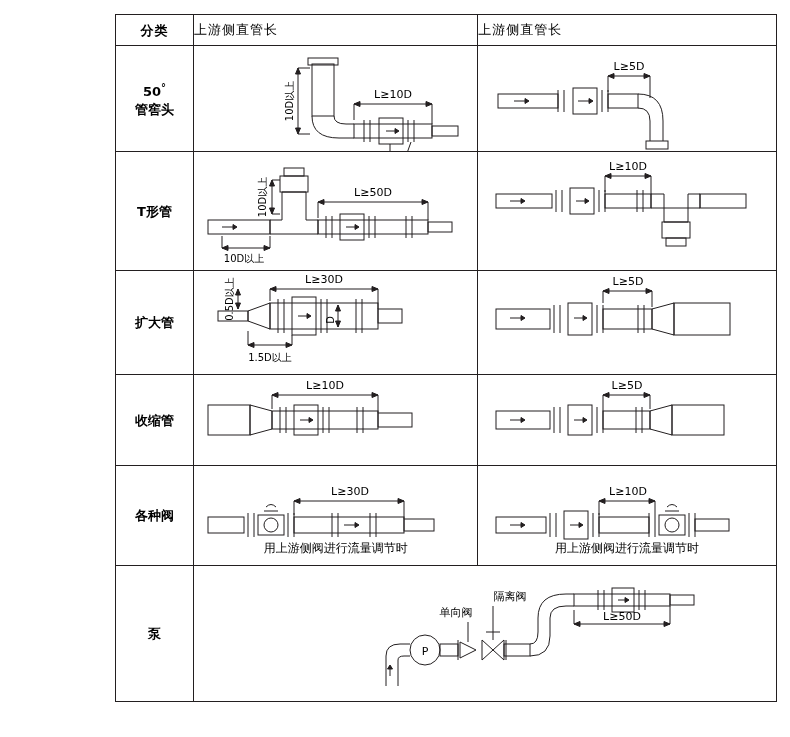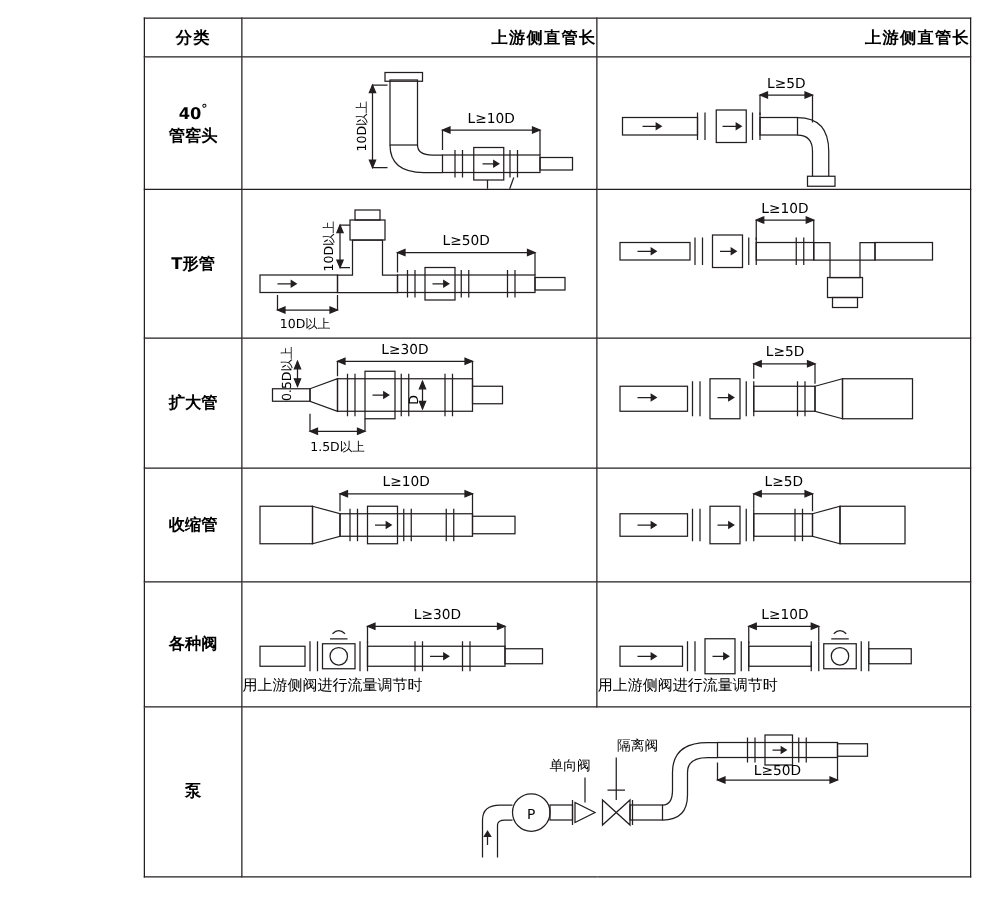"上游侧直管长" .hdr { font-weight: bold -> normal; text-align: right -> left }
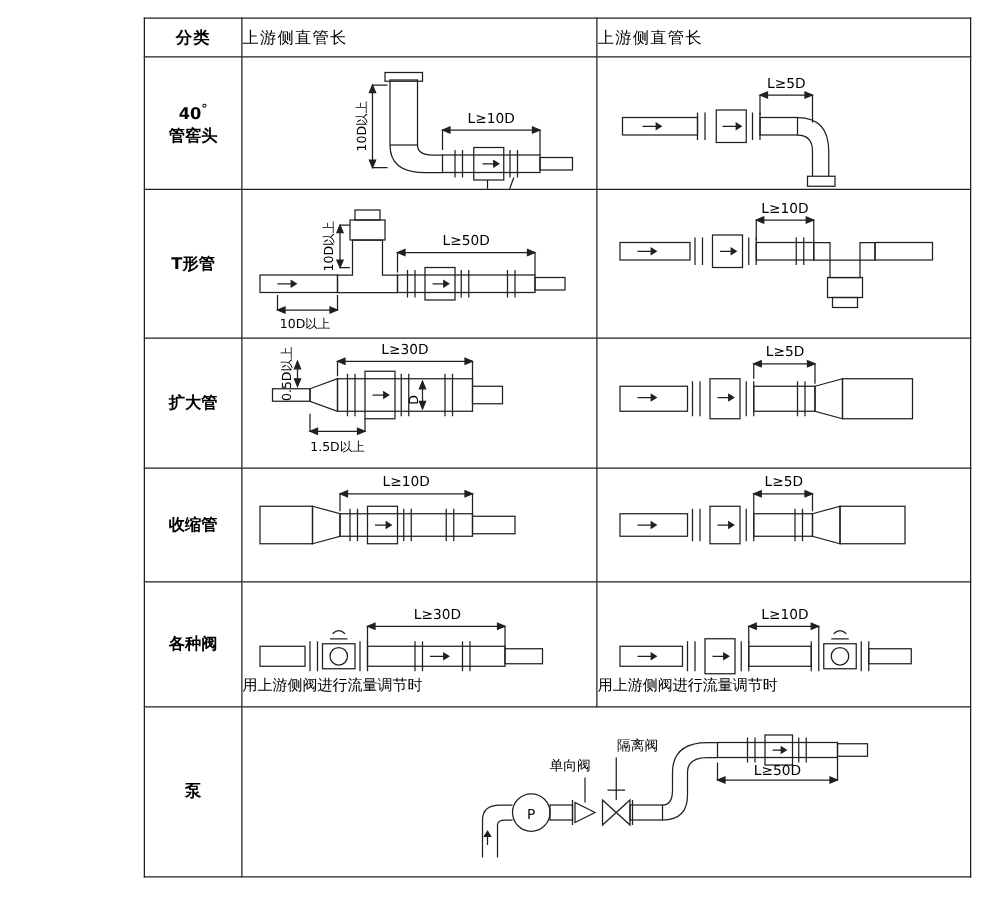"40" span { text: 40 -> 50 }
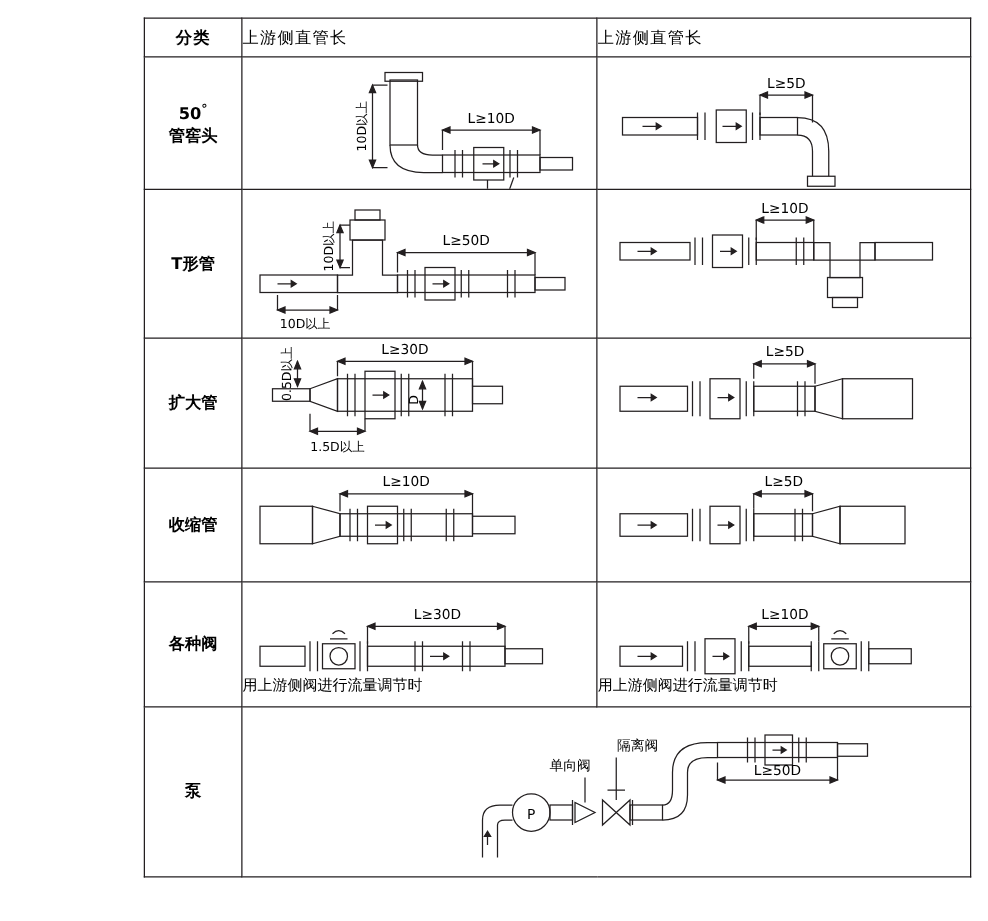"用上游侧阀进行流量调节时" .cap { text-align: left -> center }
